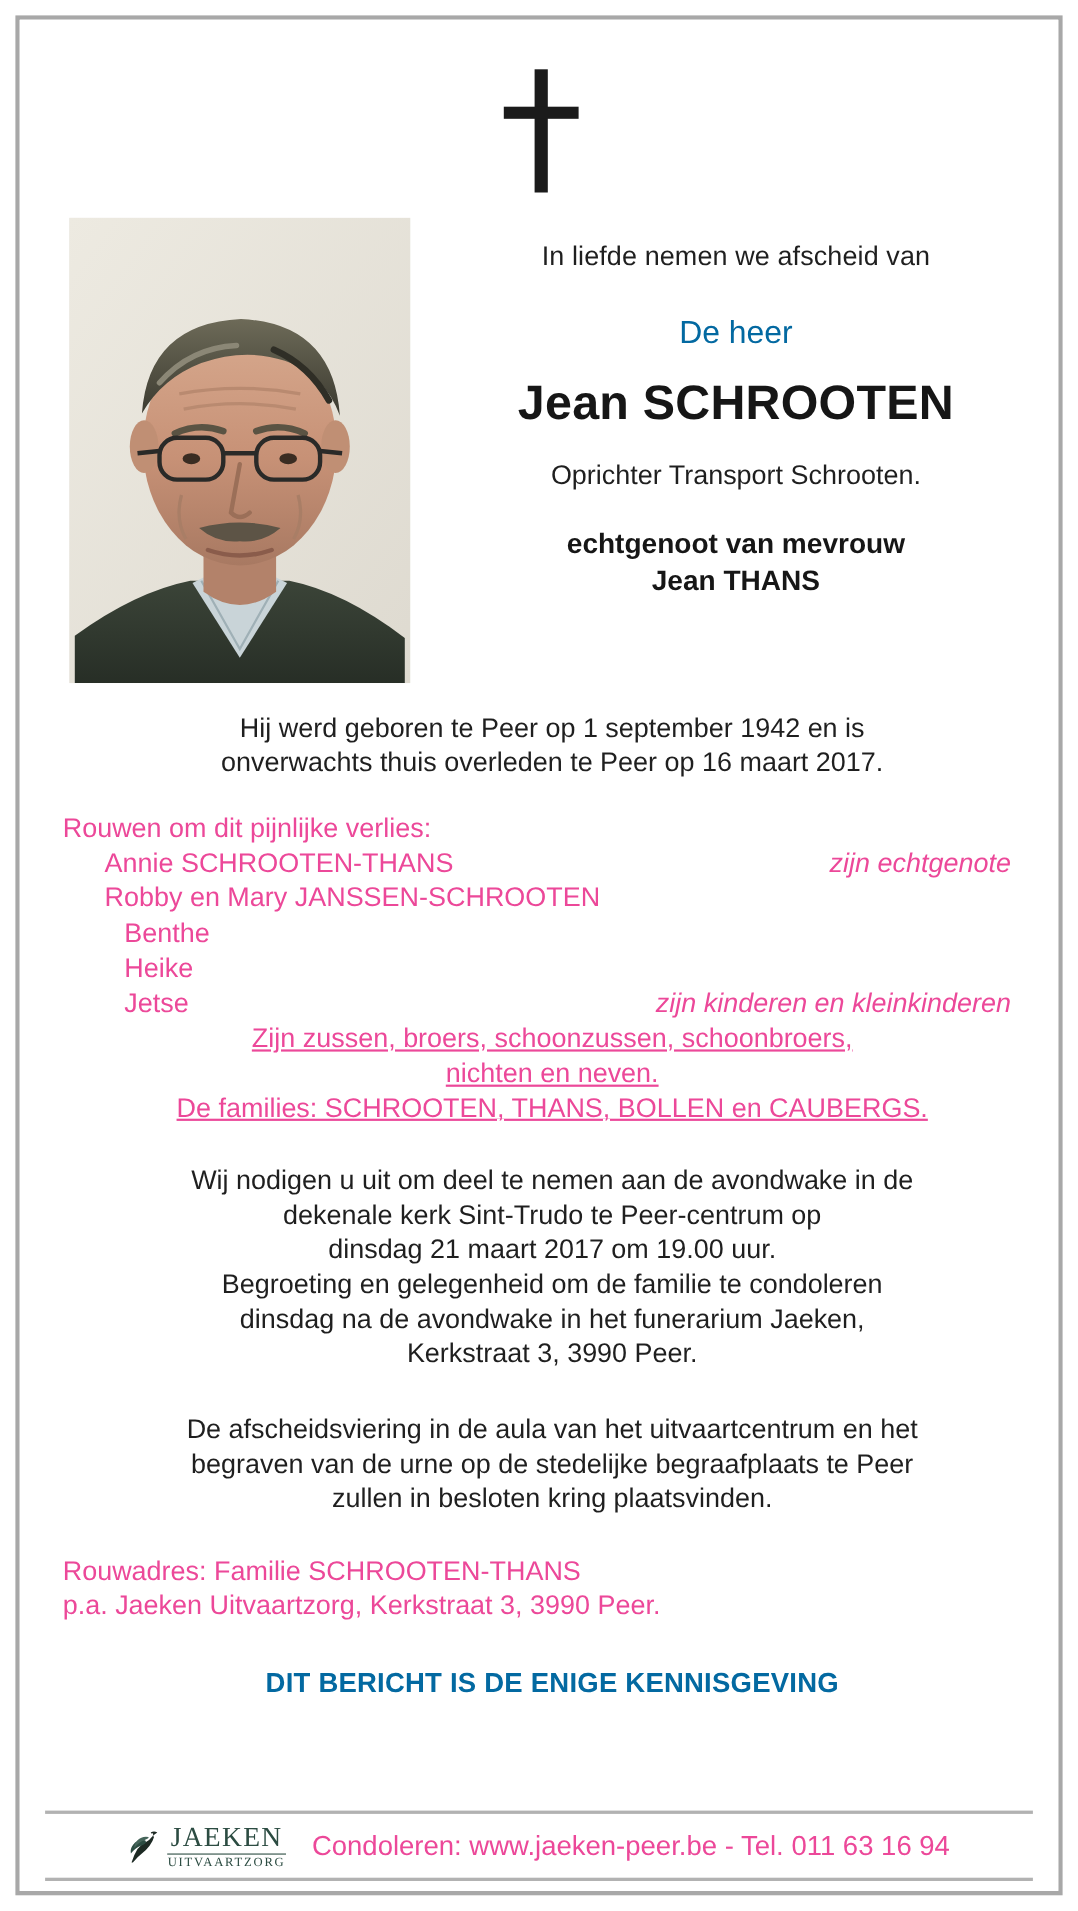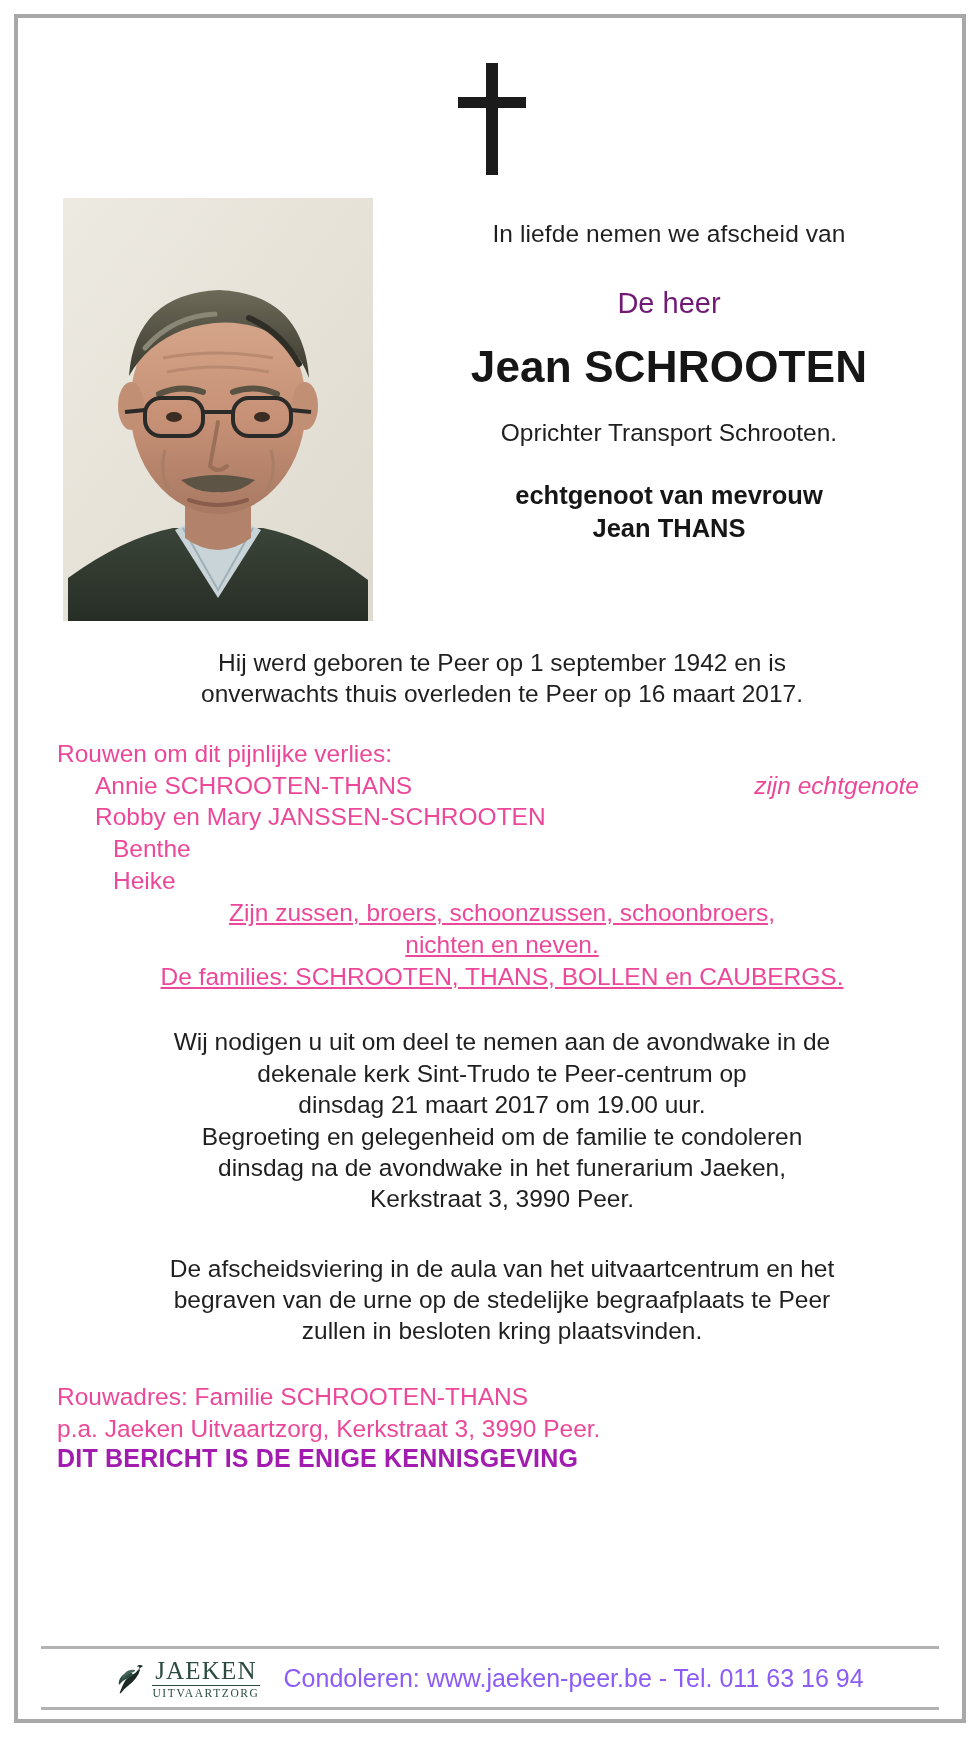"De heer" .t-deheer { color: #701a75 -> #0369a1 }
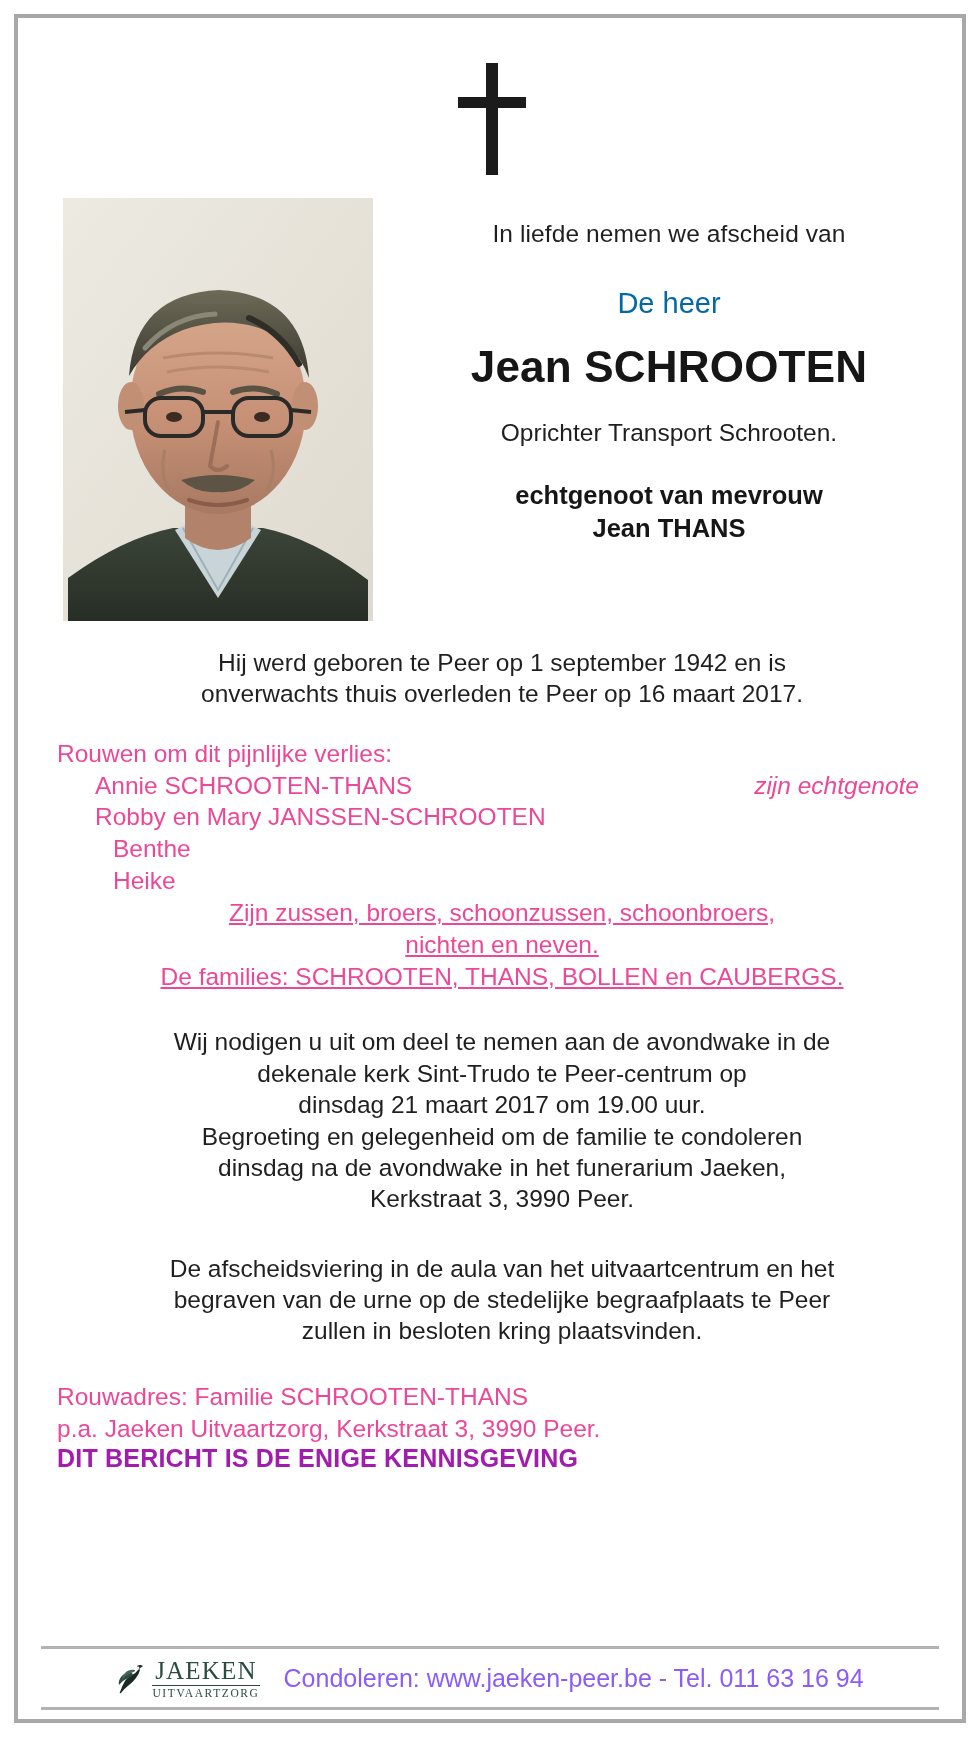"Jetse" div.p-left { html: none -> <div> <span>Jetse</span> <span>zijn kinderen en kleinkinderen</span> </div> }
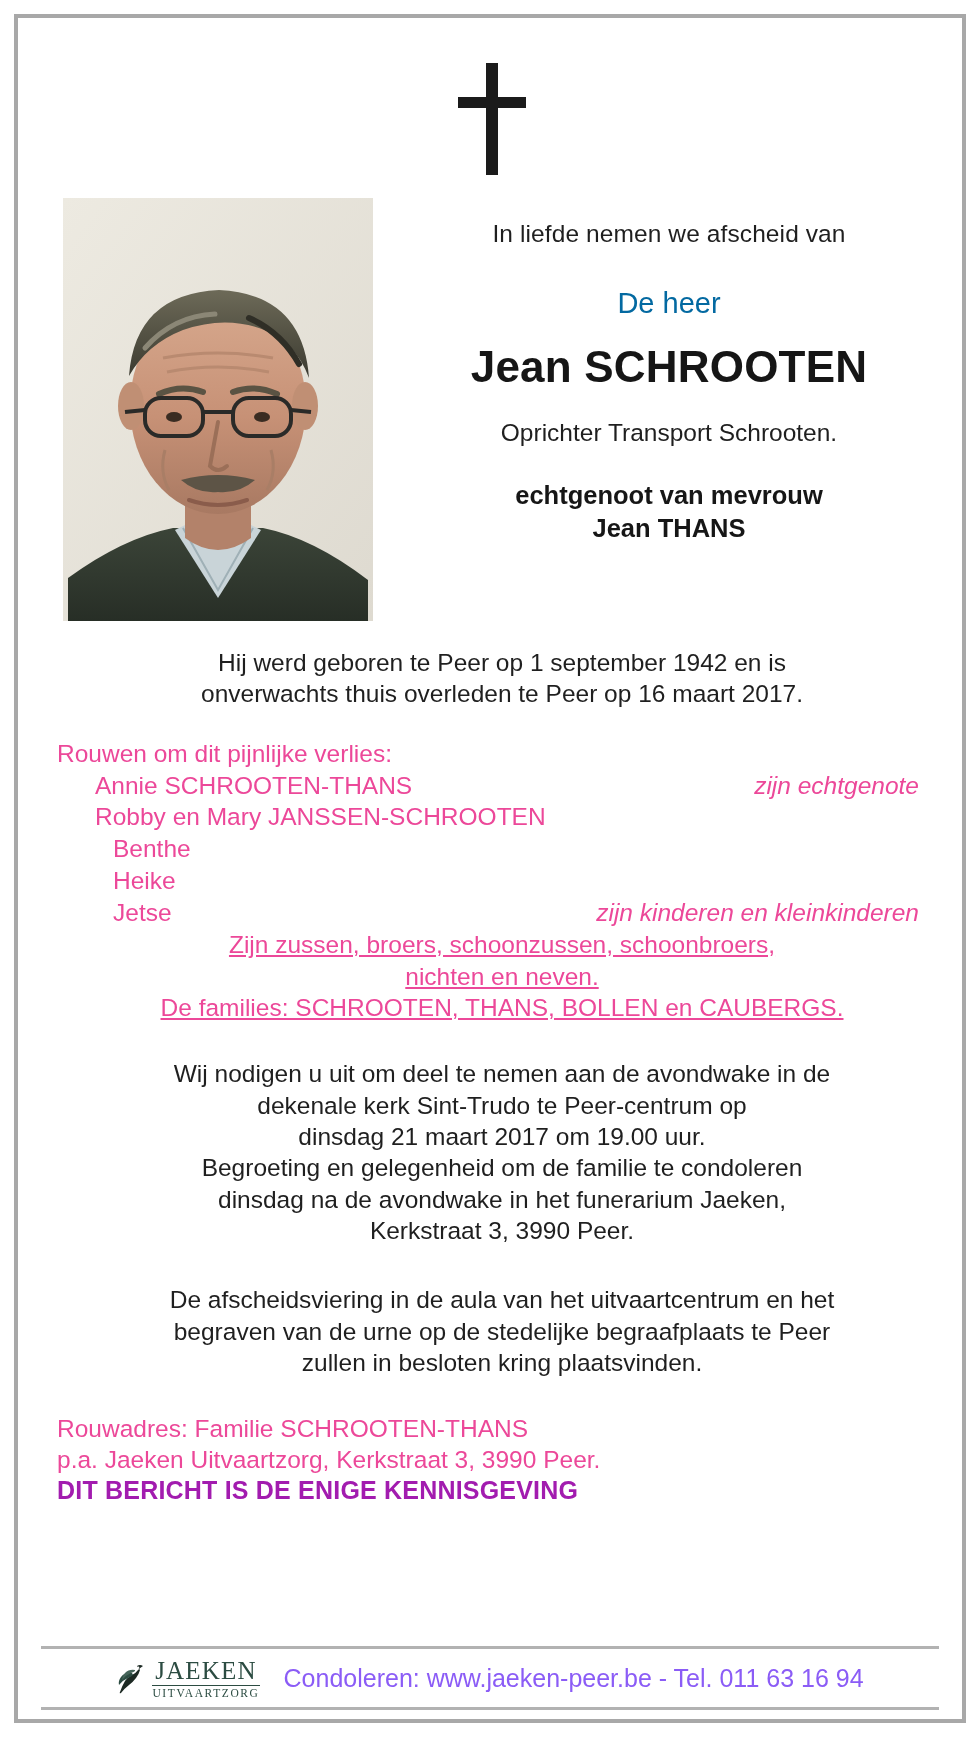"DIT BERICHT IS DE ENIGE" .notice { color: #a21caf -> #0369a1; margin-top: none -> 40px; text-align: none -> center }
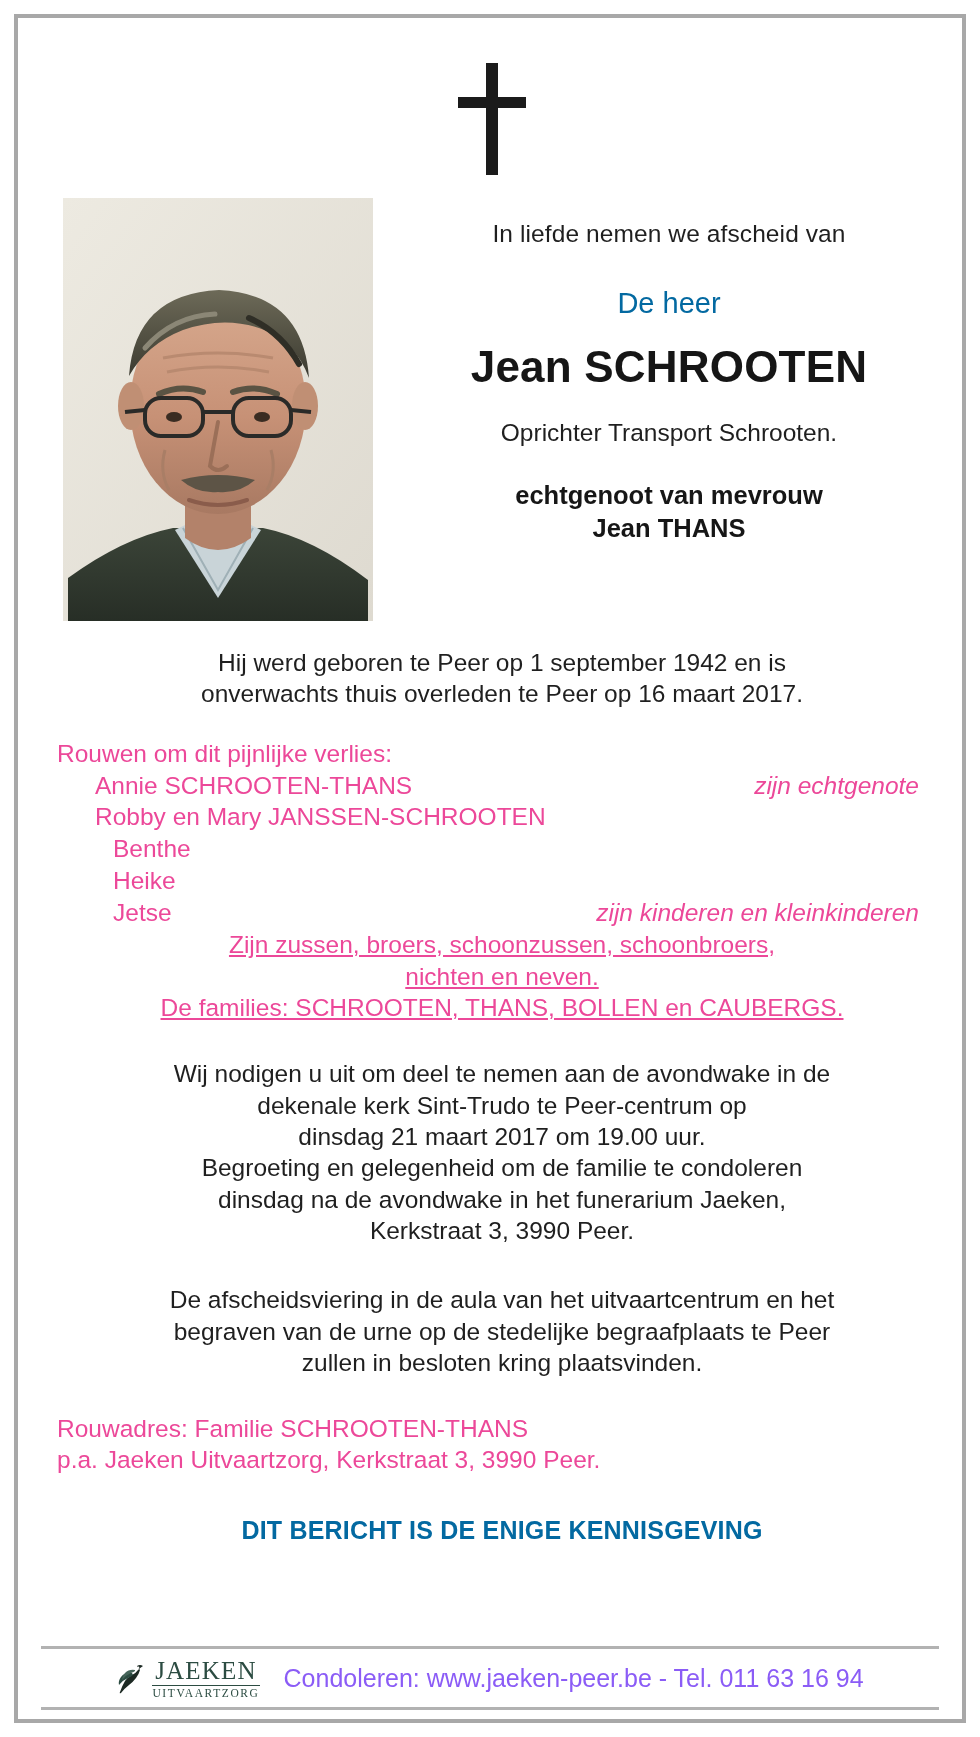"Condoleren: www.jaeken-peer.be - Tel." .footer-text { color: #8b5cf6 -> #ec4899 }
